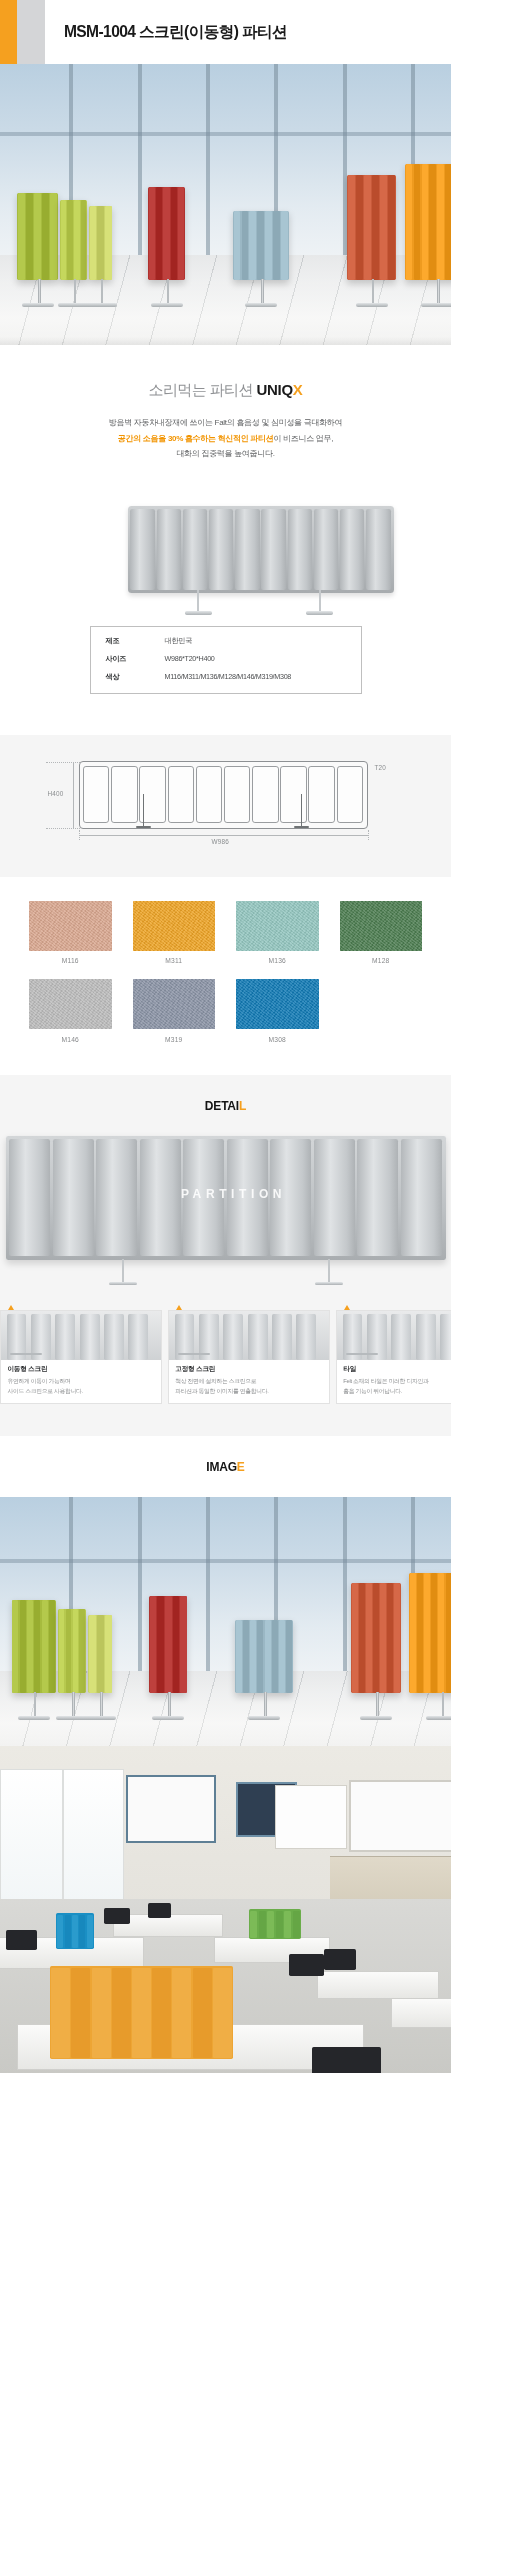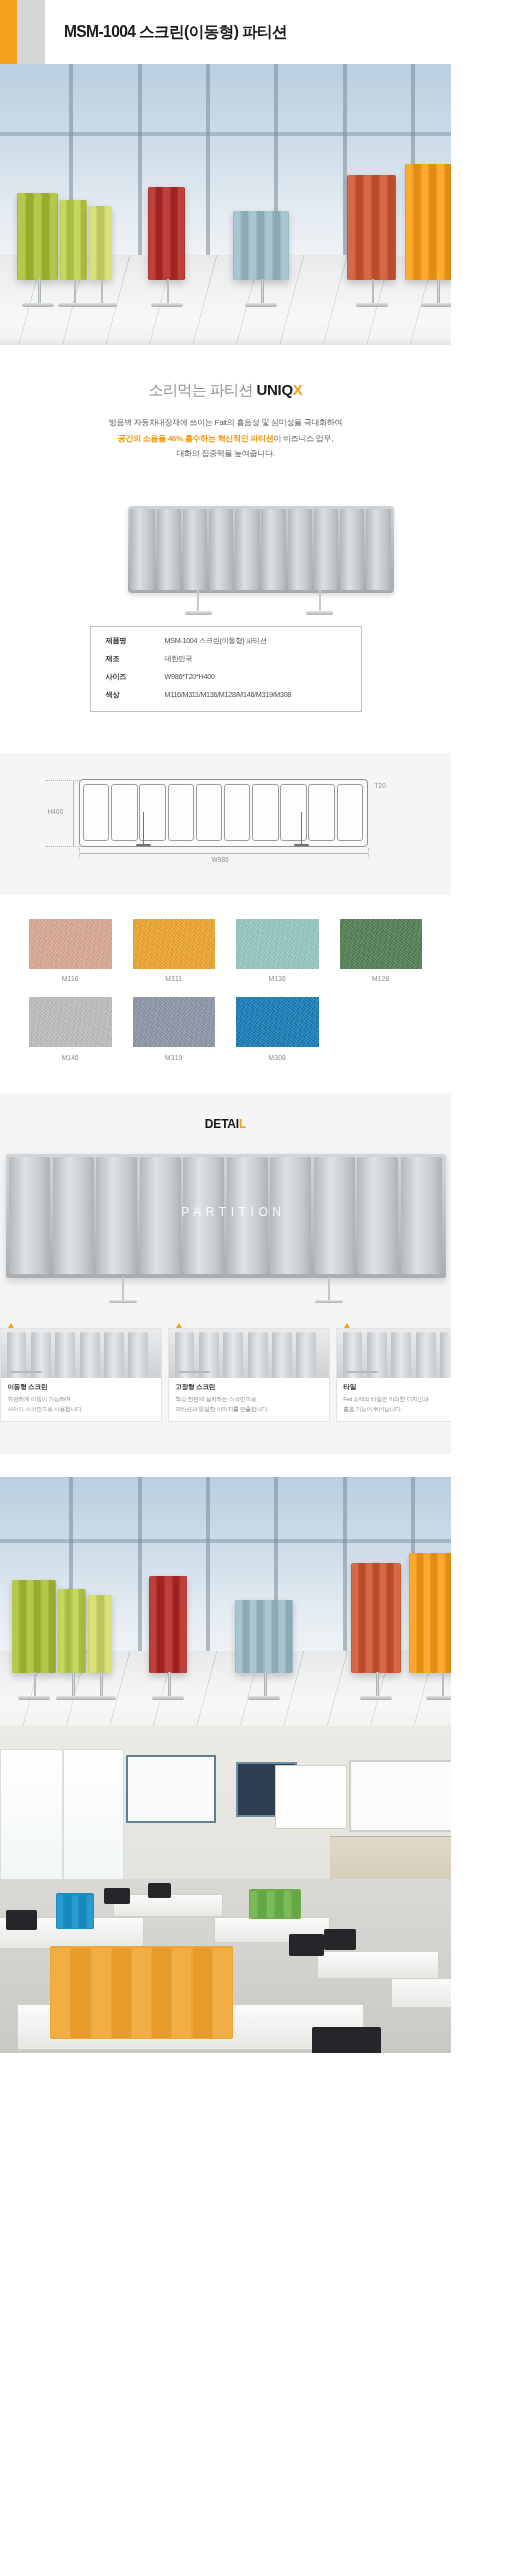"공간의 소음을 46% 흡수하는 혁신적인" span.hl { text: 46% -> 30% }
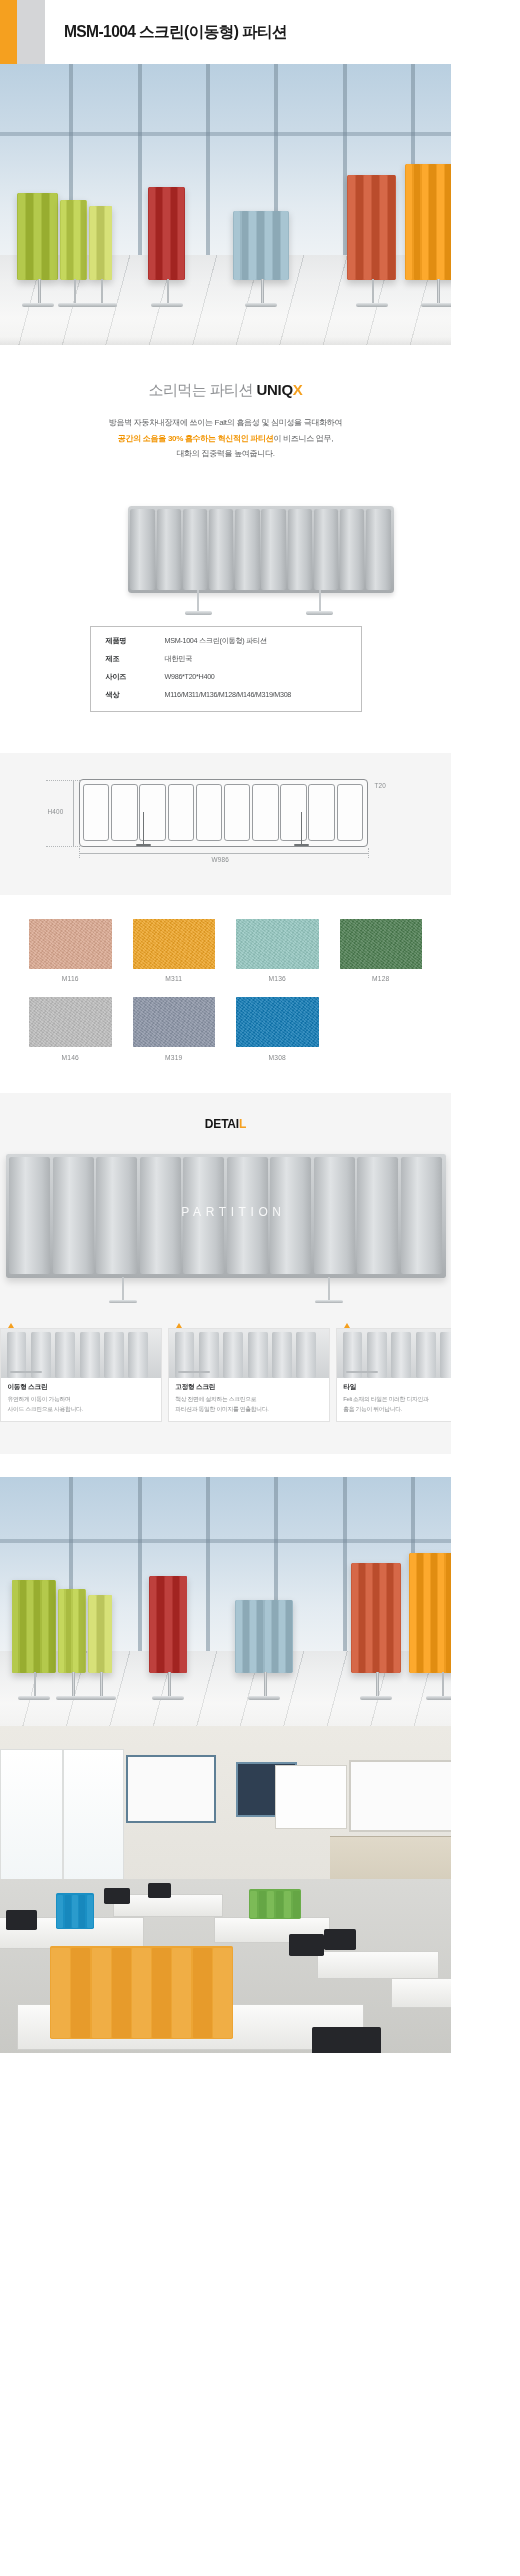"제품명" tr { html: <tr> <td><span>제품명</span></td> <td>MSM-1004 스크린(이동형) 파티션</td> </tr> -> none }
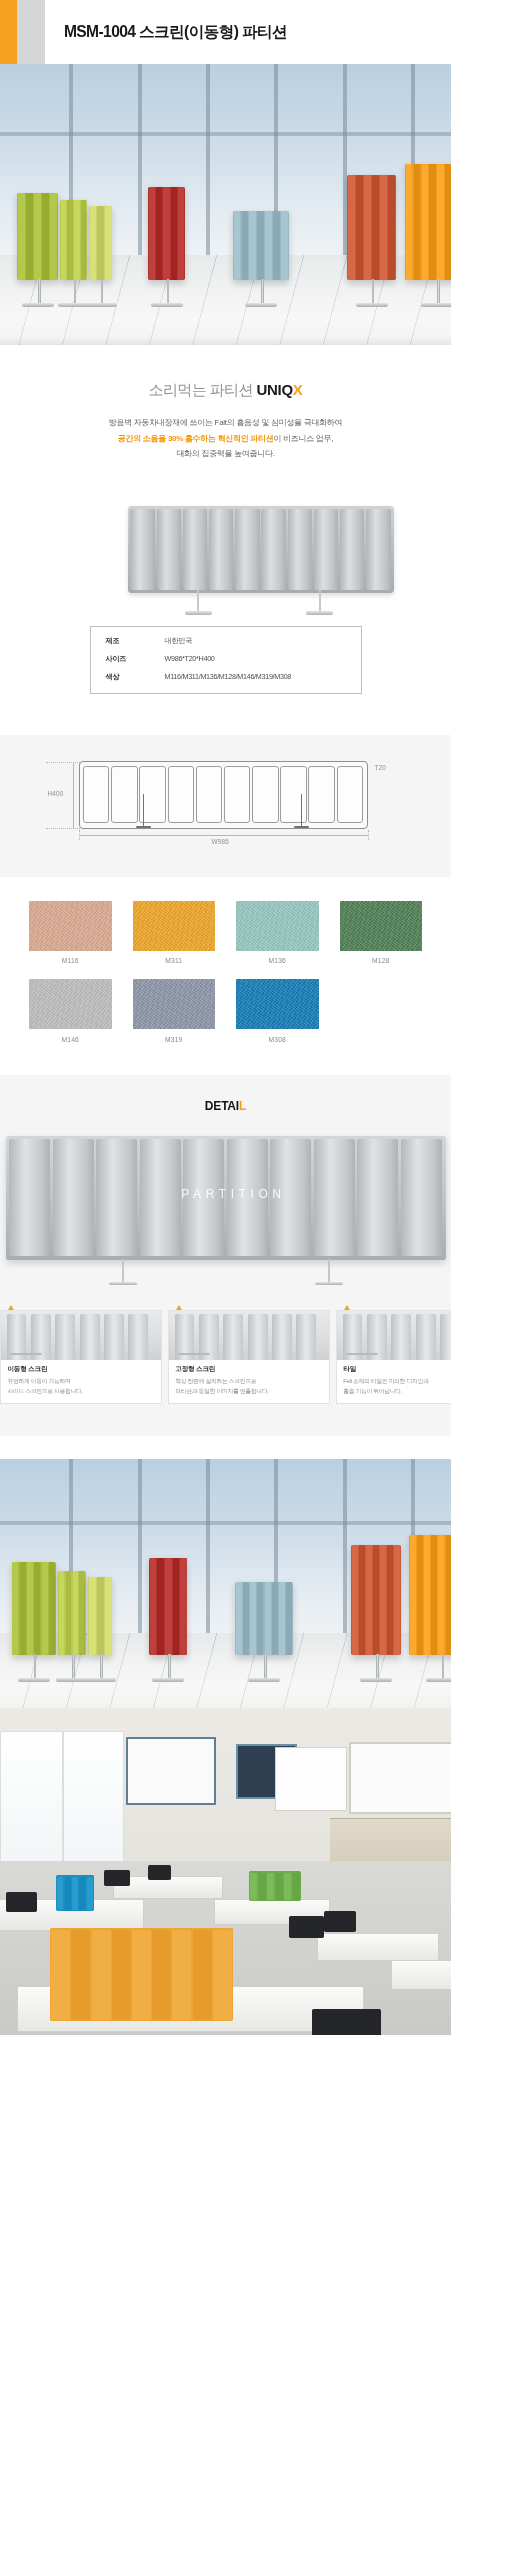"PARTITION" .detail-wm { font-weight: 400 -> 700 }
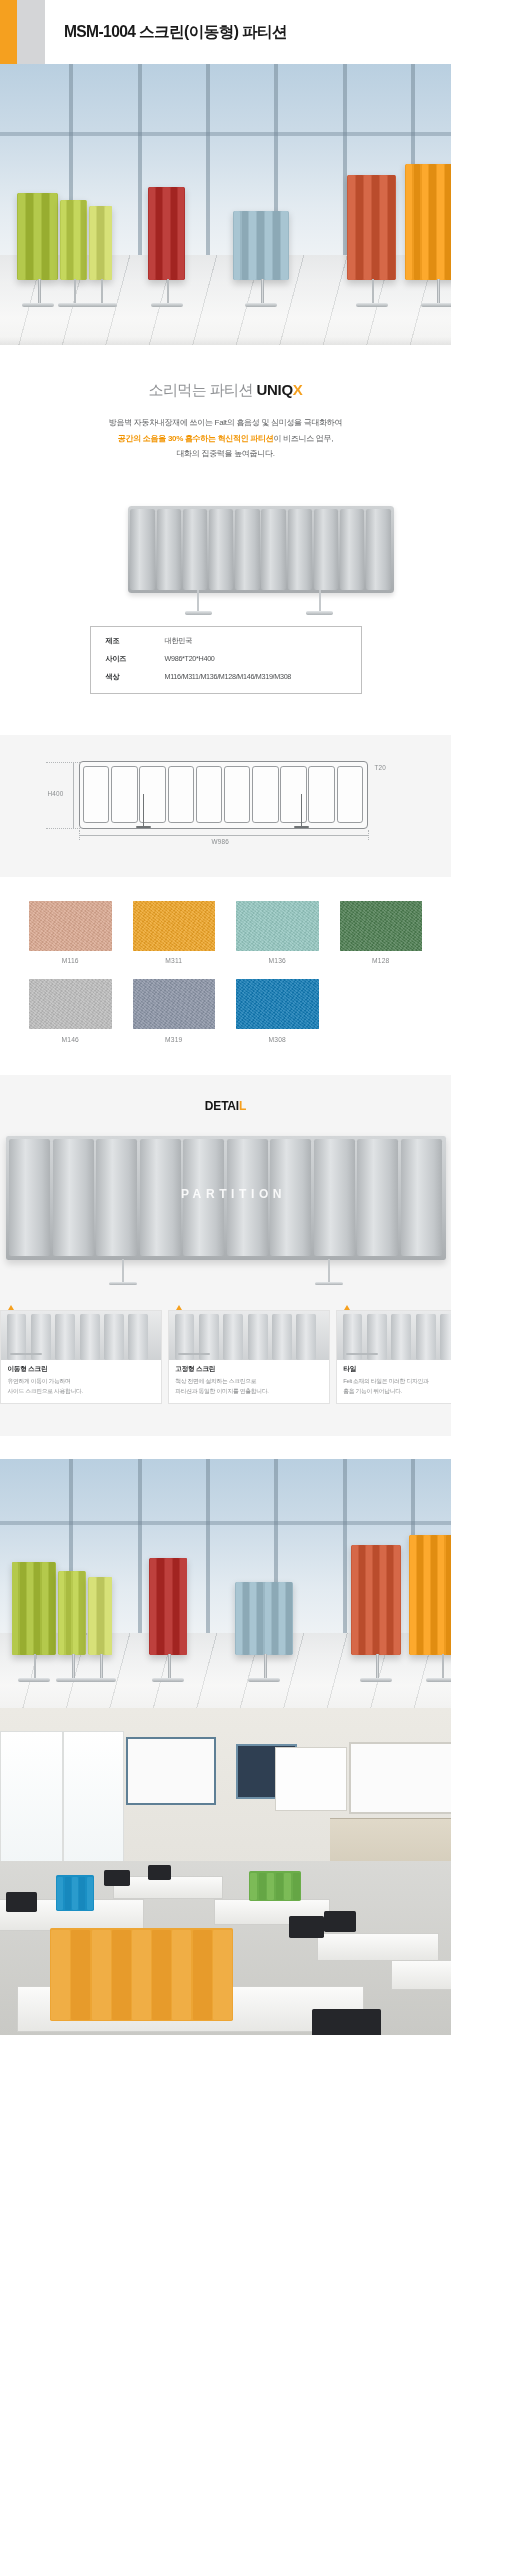"IMAGE" div.sec-title { html: none -> <div><span>IMAG</span><span>E</span></div> }
